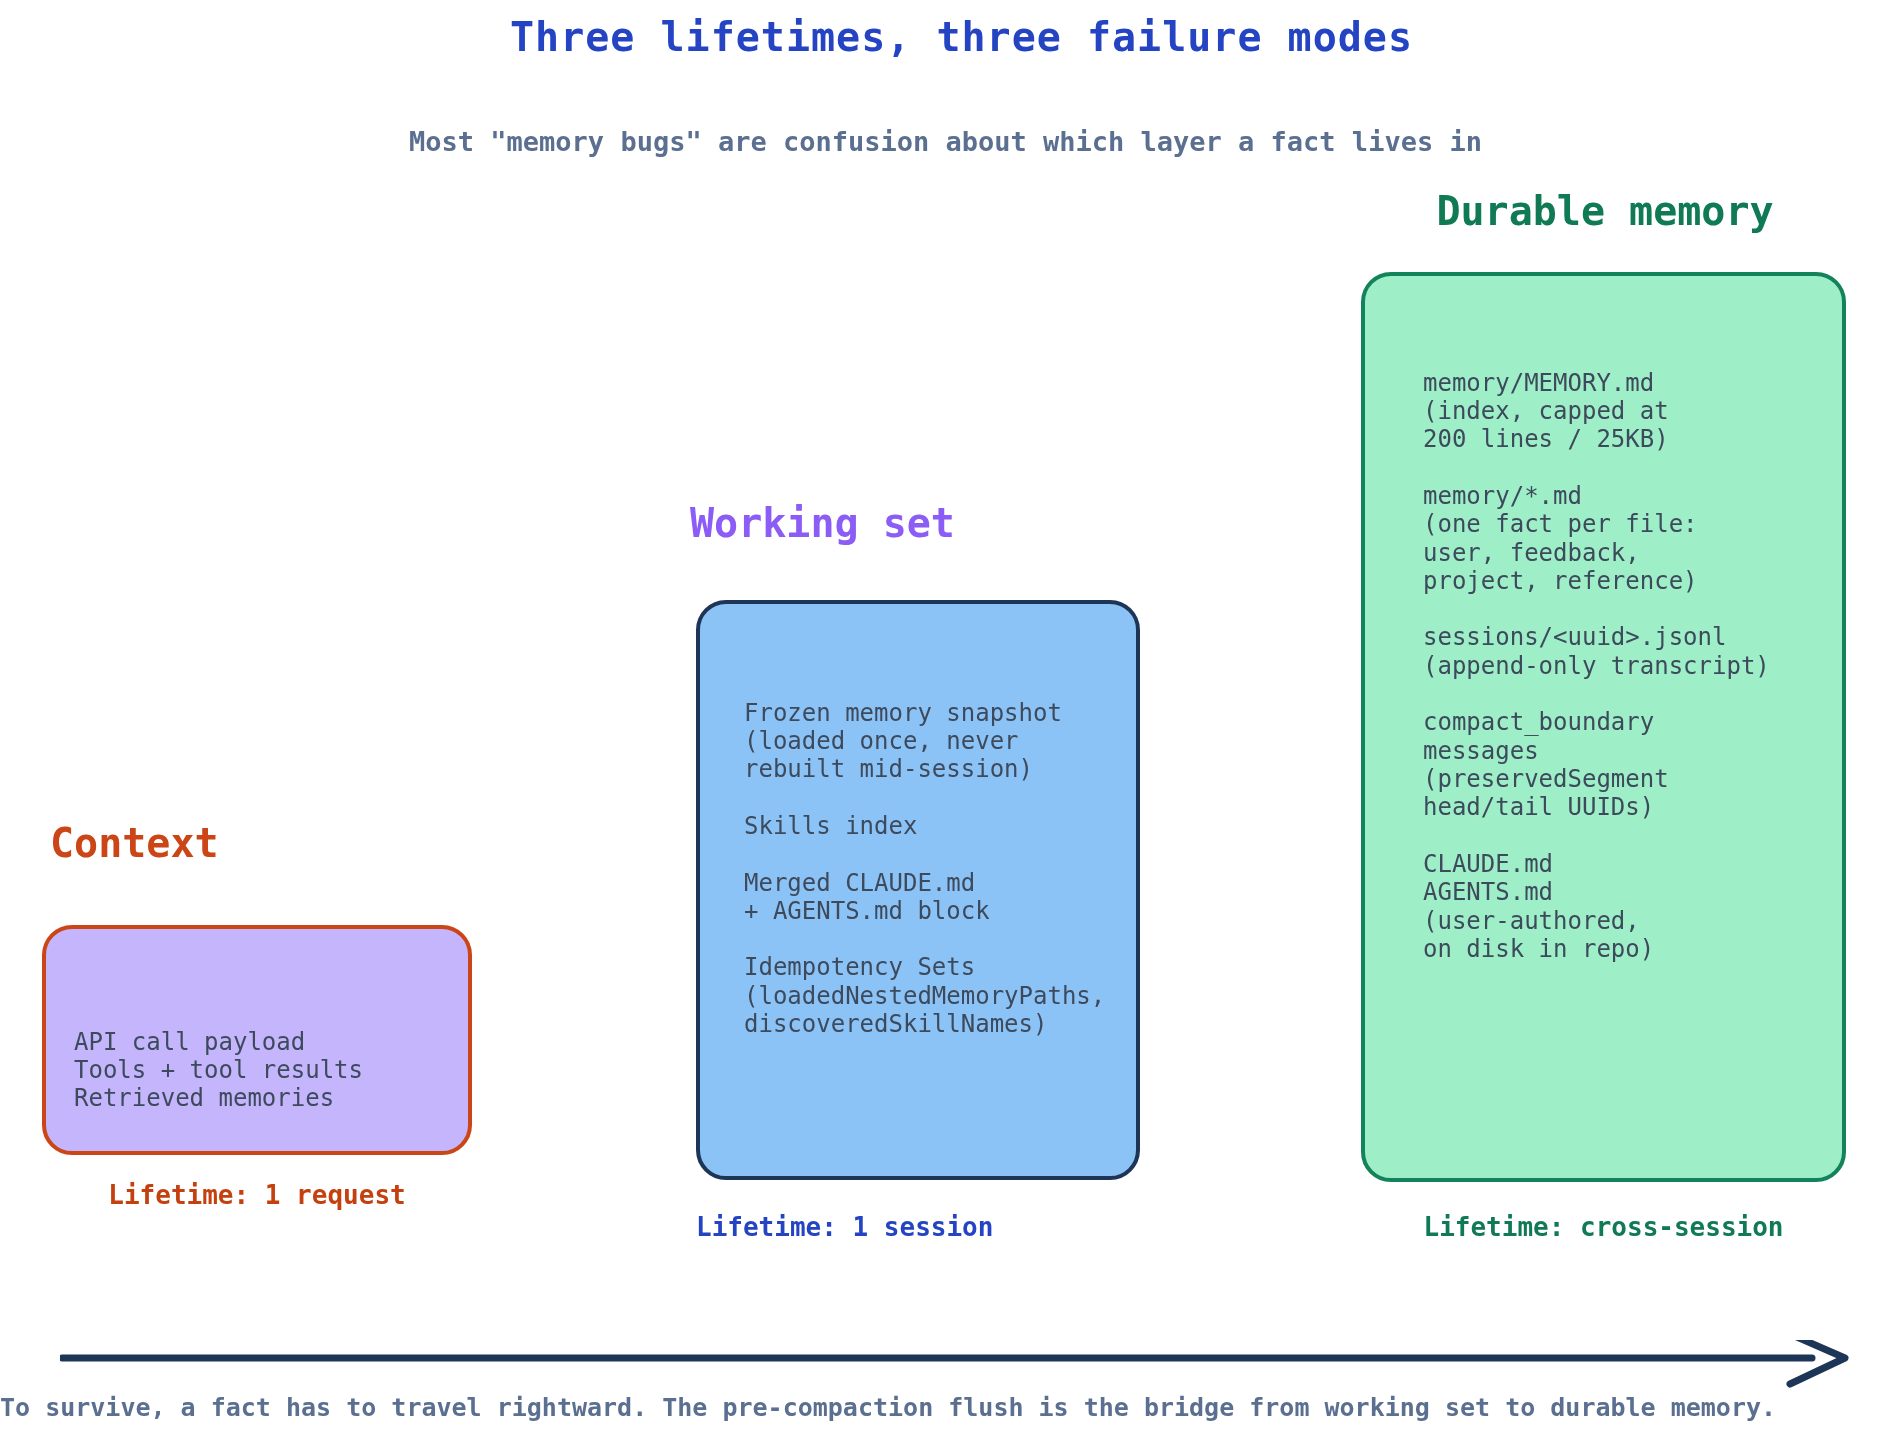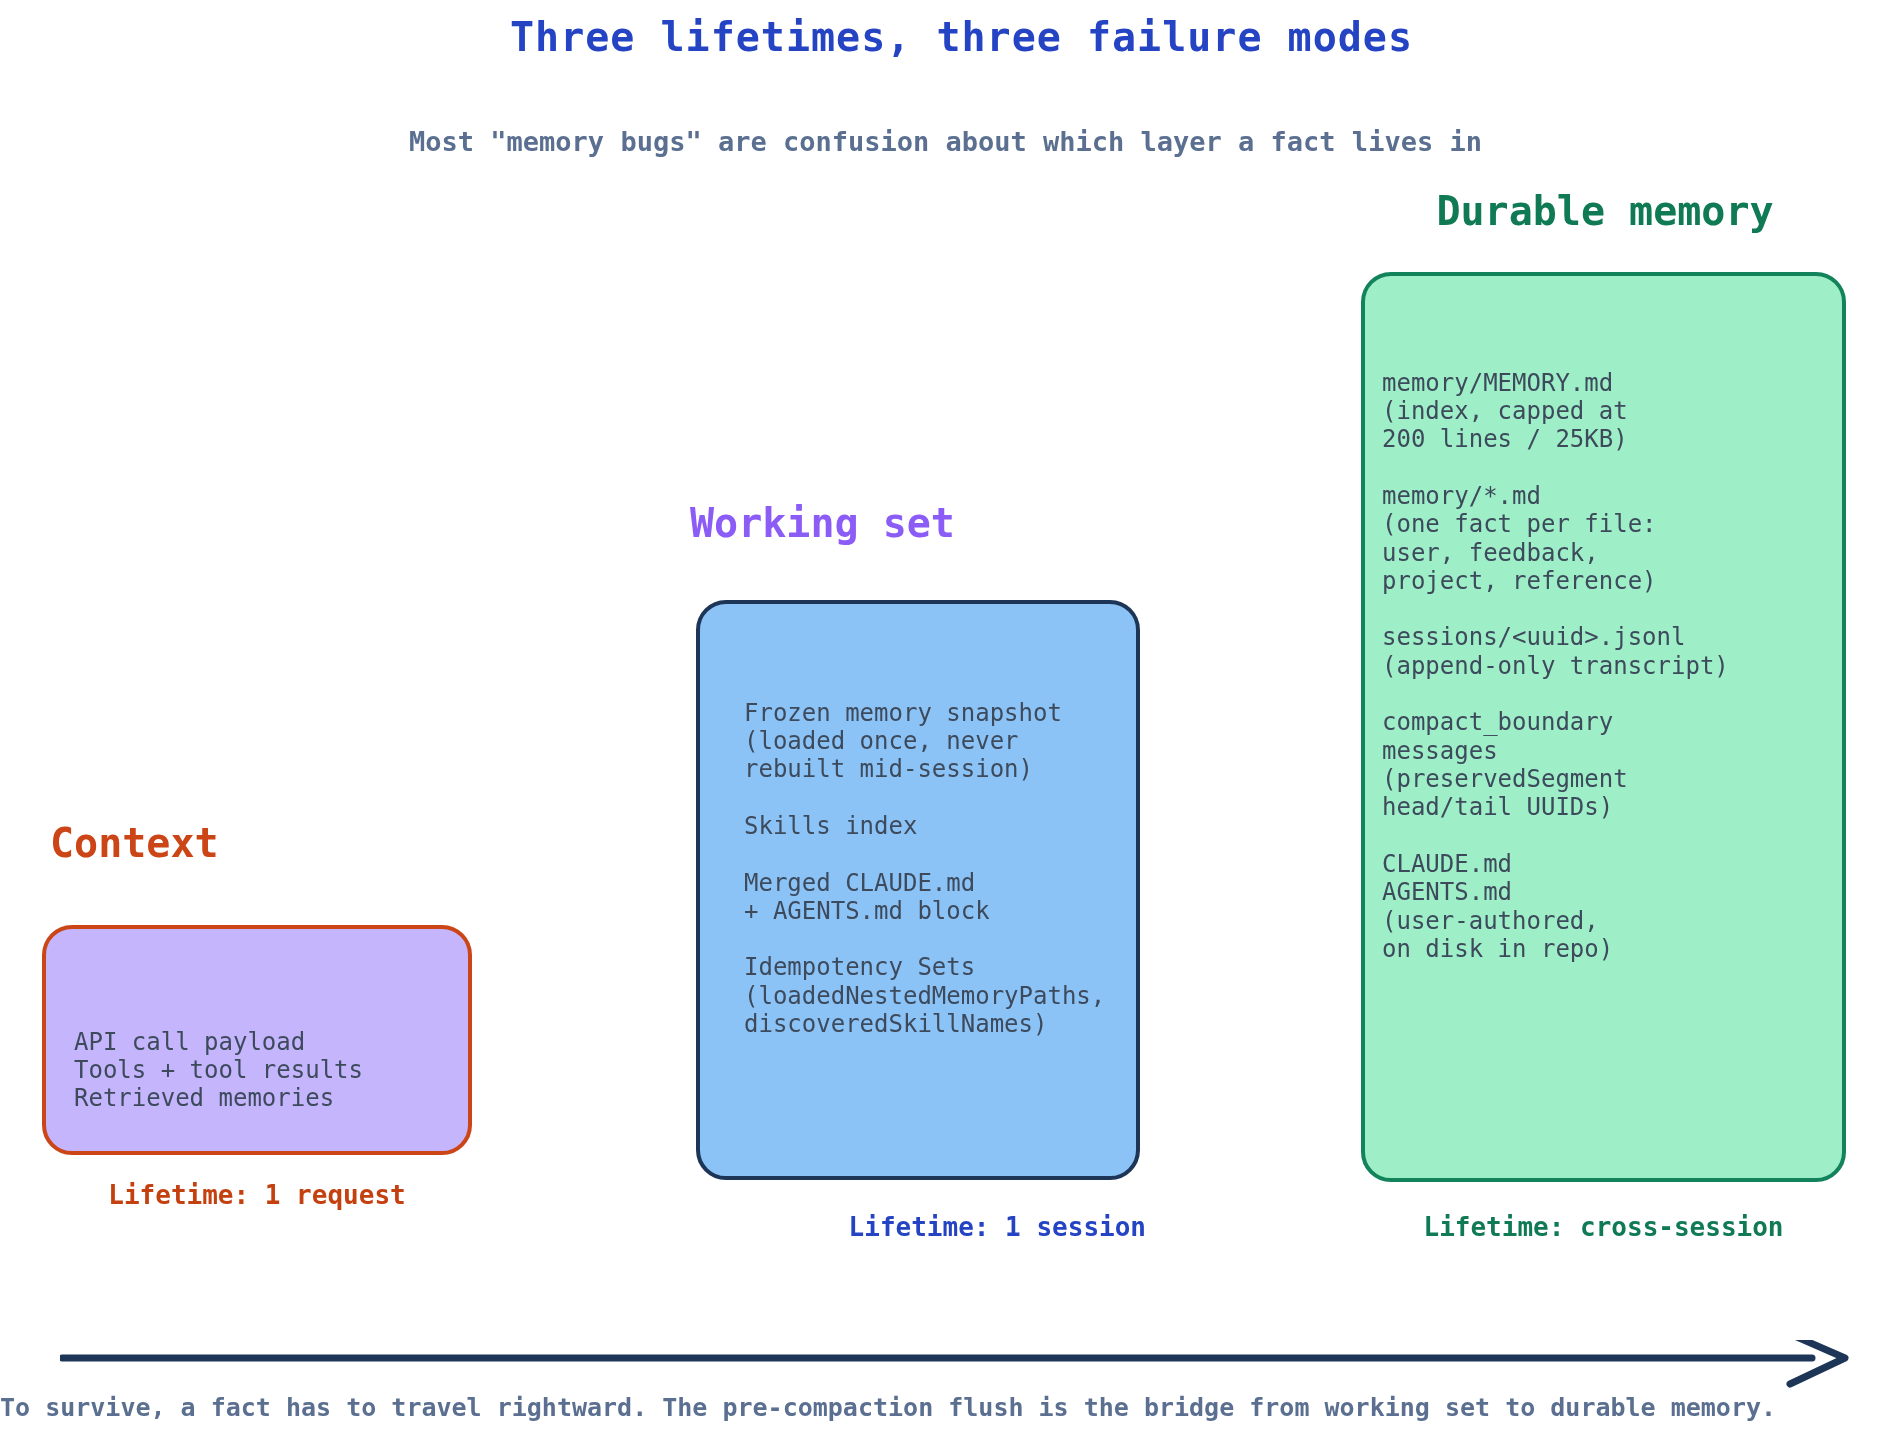"memory/MEMORY.md" #box-durable { padding: 36px 0 0 17px -> 36px 0 0 58px }
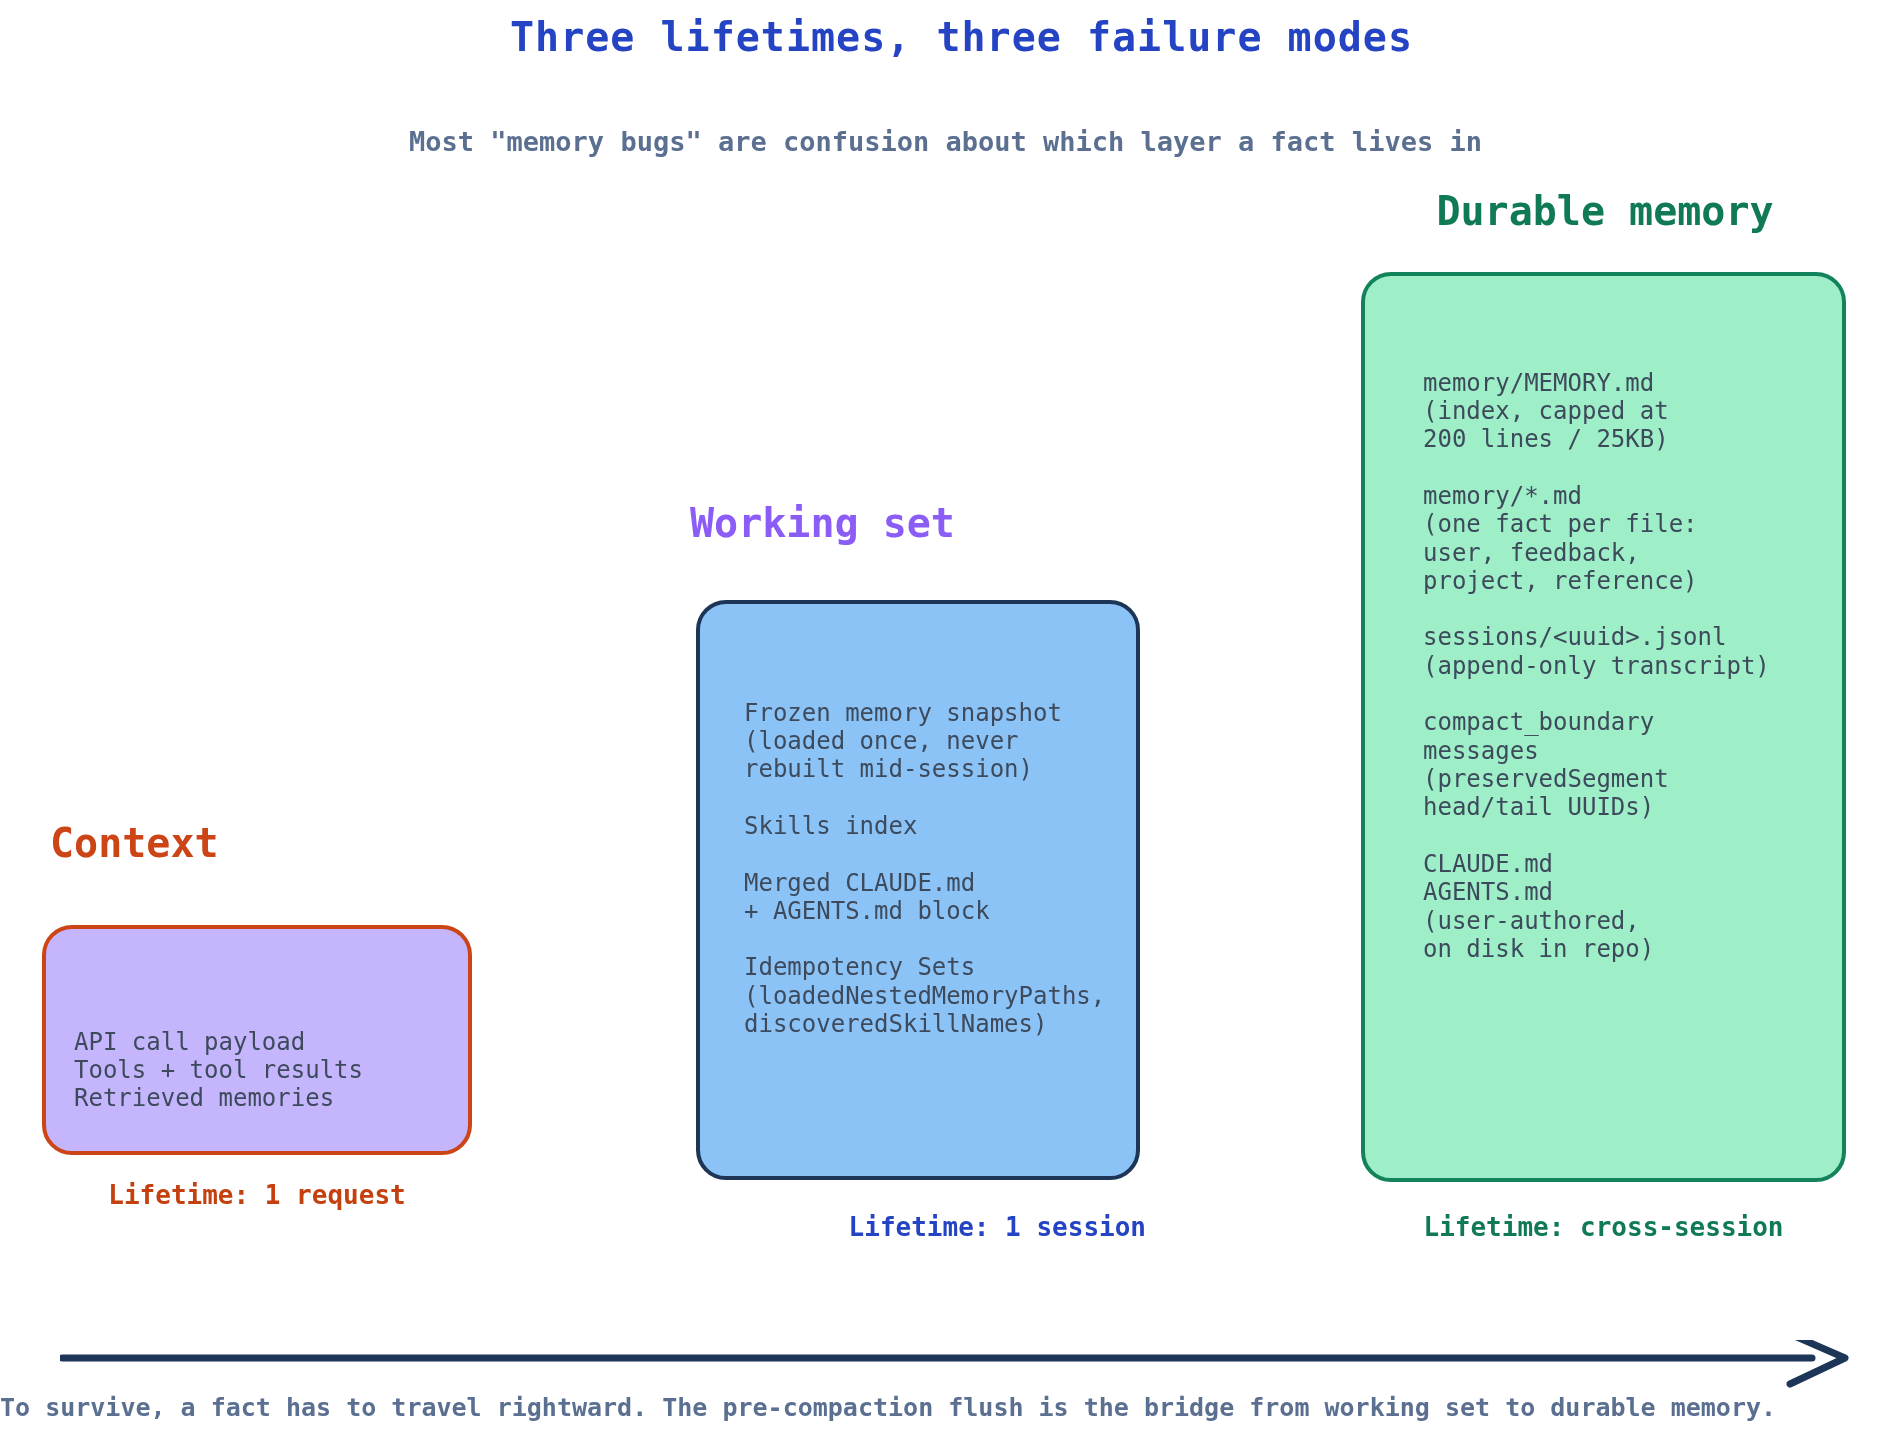"Lifetime: 1 session" #lifetime-working { text-align: right -> left }
